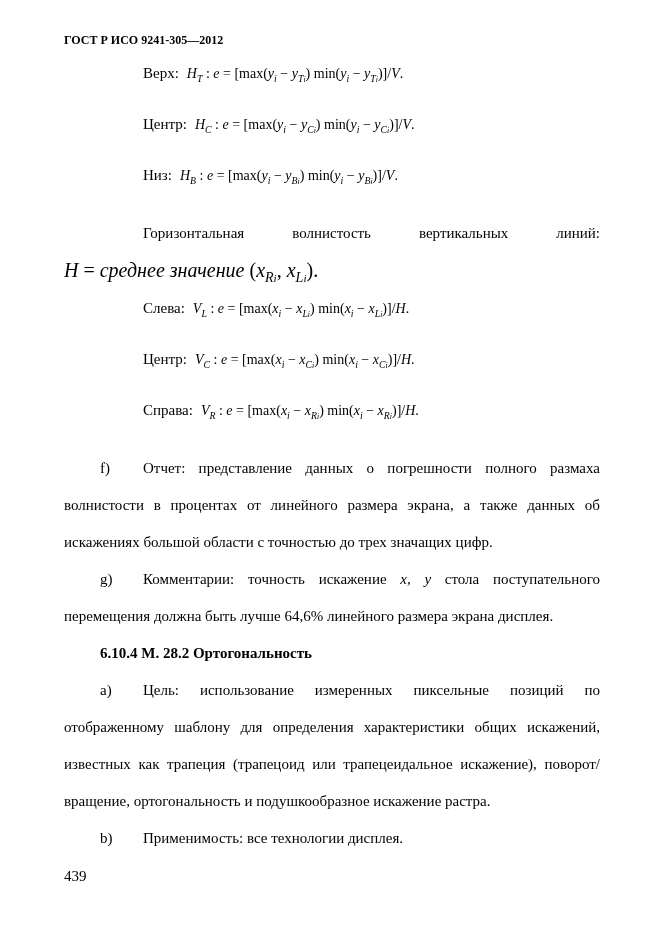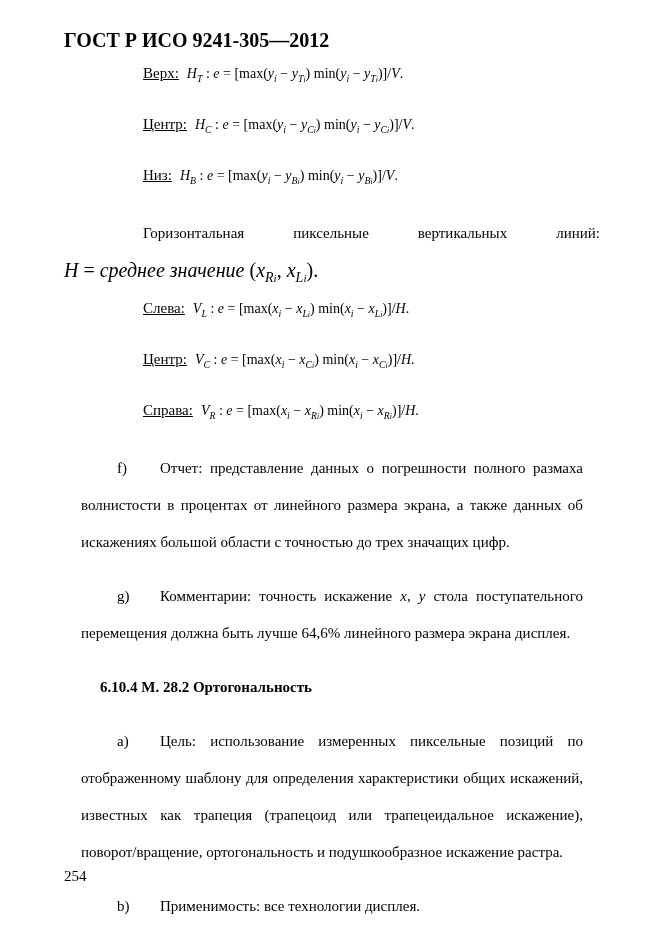"ГОСТ Р ИСО 9241-305—2012" .doc-header { font-size: 20px -> 12px }
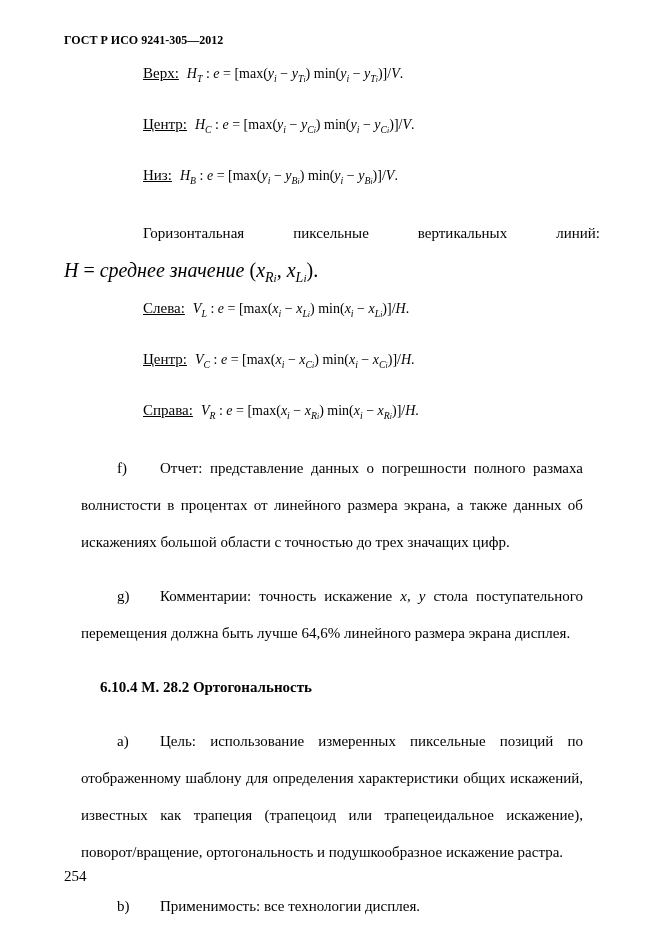"Верх:" .f-label { text-decoration: underline -> none }
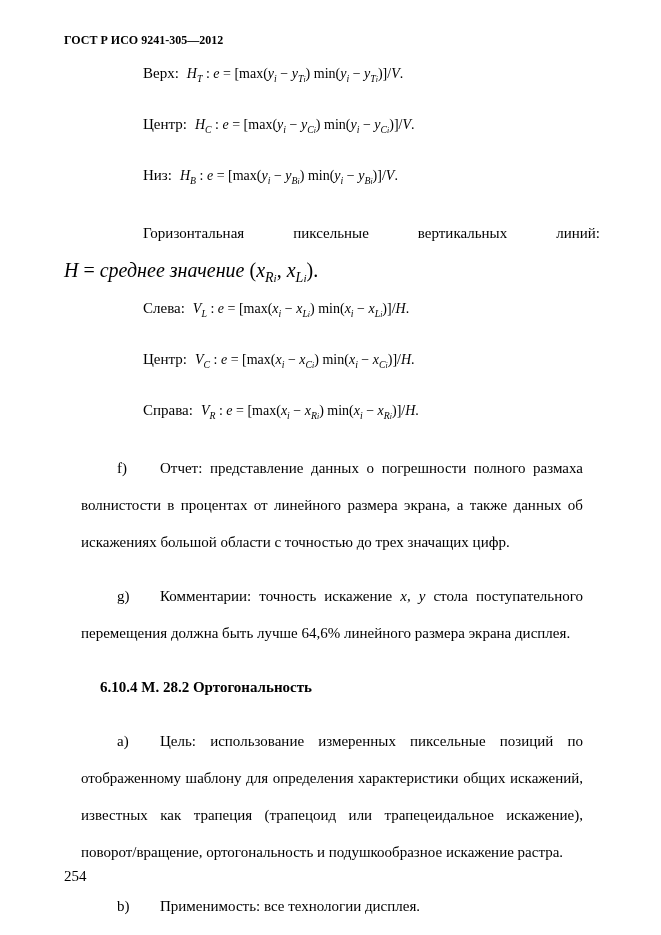"Горизонтальная пиксельные вертикальных" div.wavy-line1 { text: пиксельные -> волнистость }
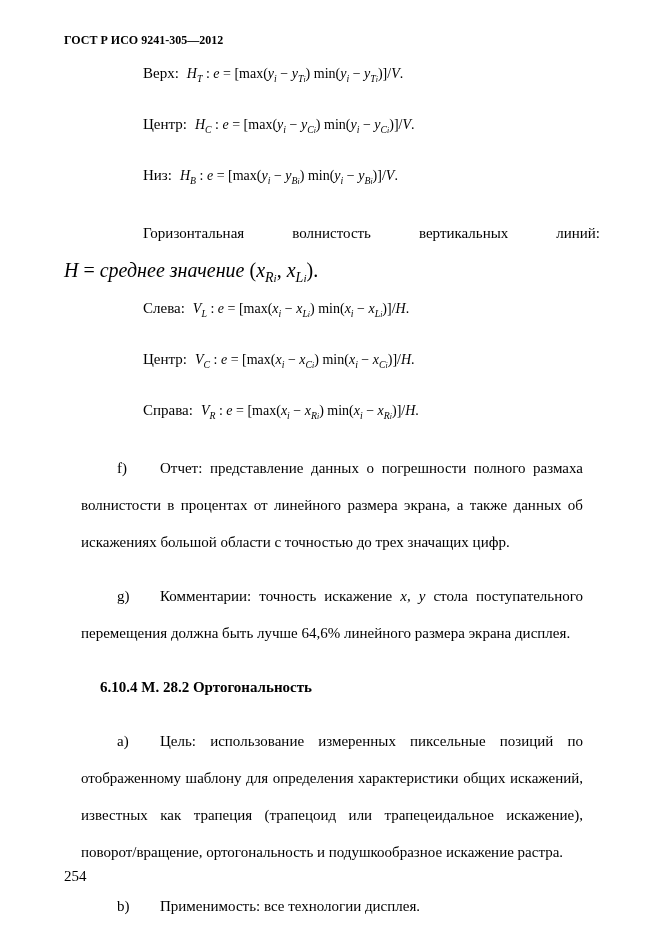"f) Отчет: представление данных о" .body-p { margin: 17px -> 0 }
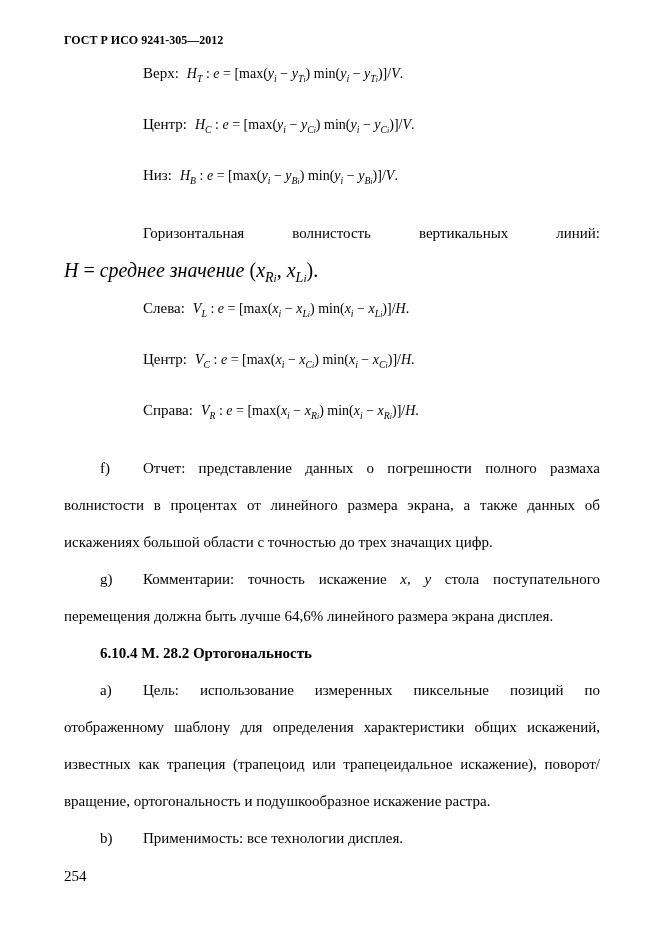"254" div.page-number { text: 254 -> 439 }
